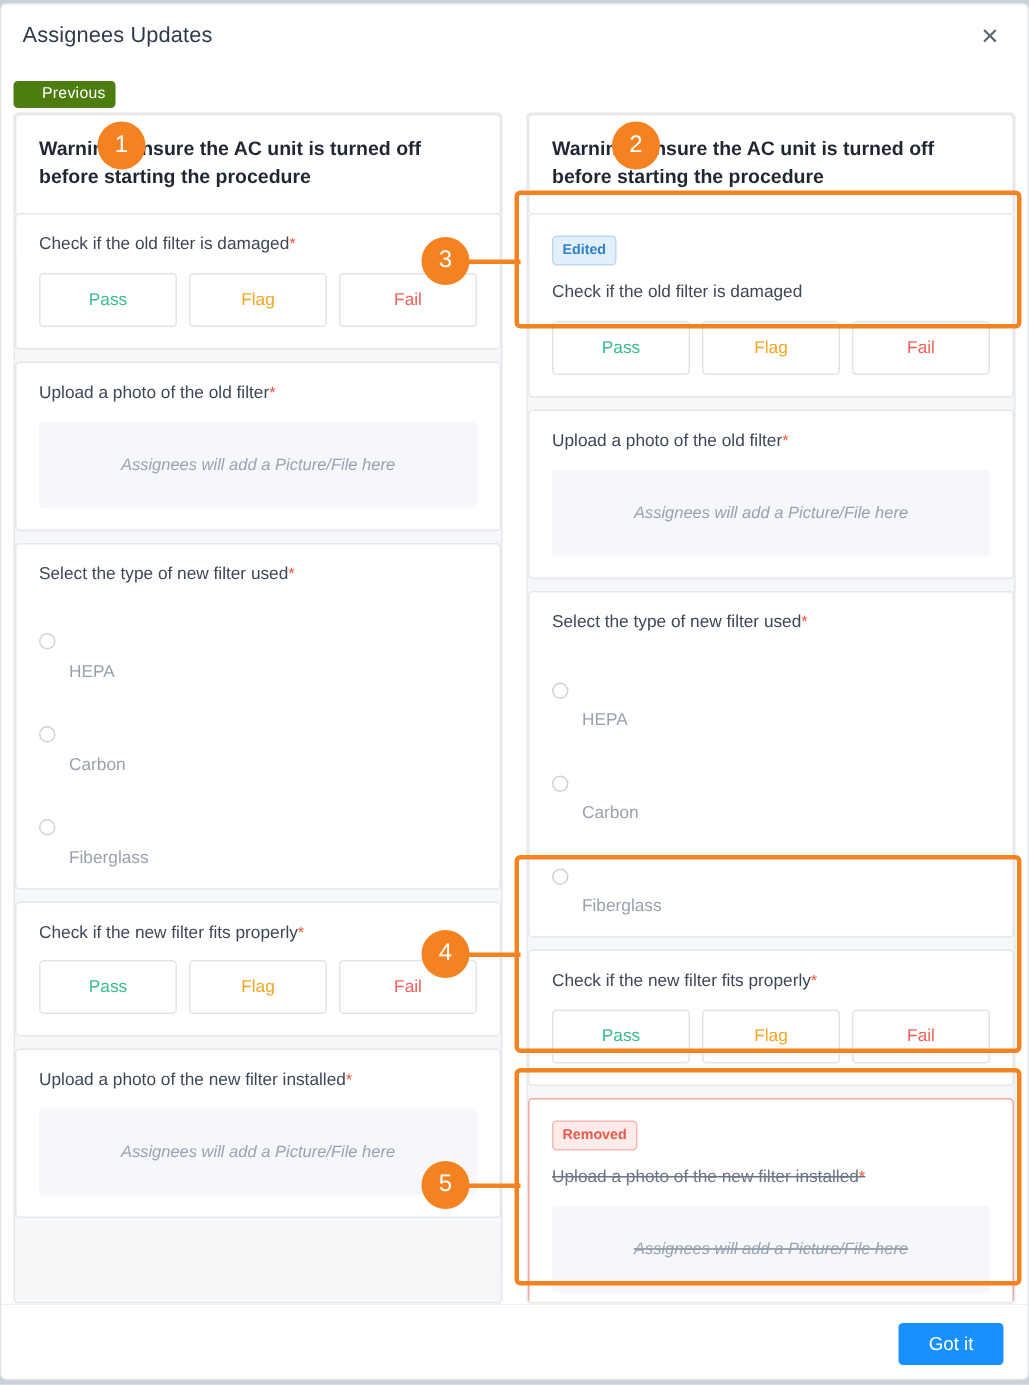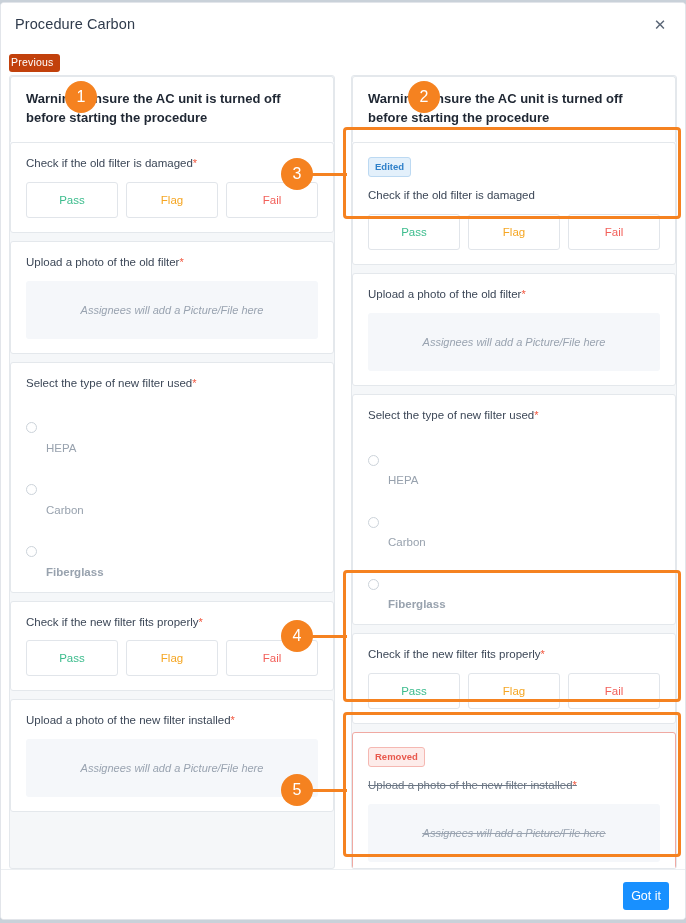"Procedure Carbon" div.modal-title { text: Procedure Carbon -> Assignees Updates }
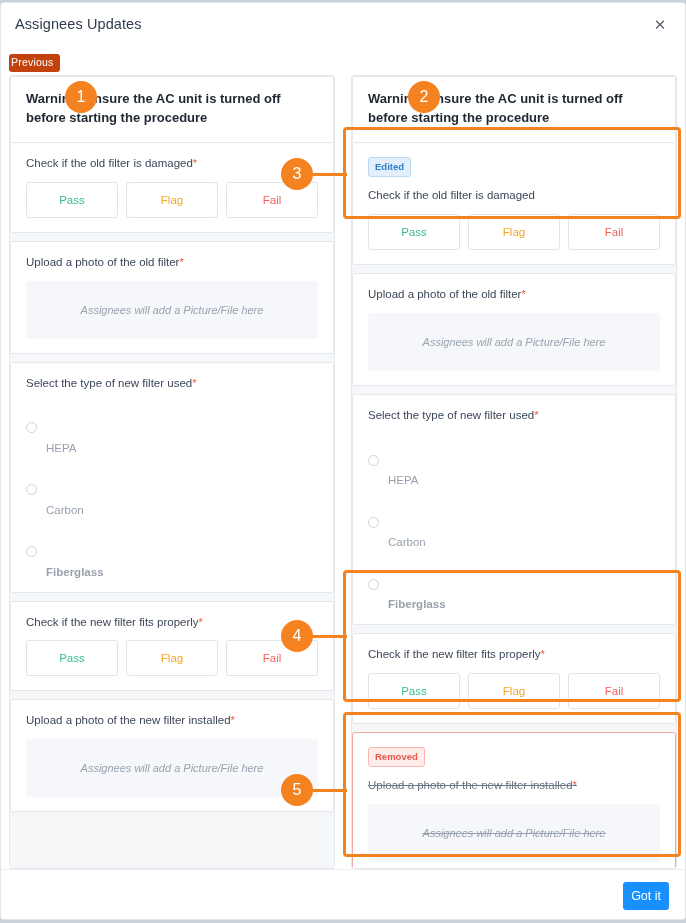"Previous" .state-tag { background: #c2410c -> #4d7c0f; padding: 3px 7px 4px 2px -> 3px 7px 4px 19px }
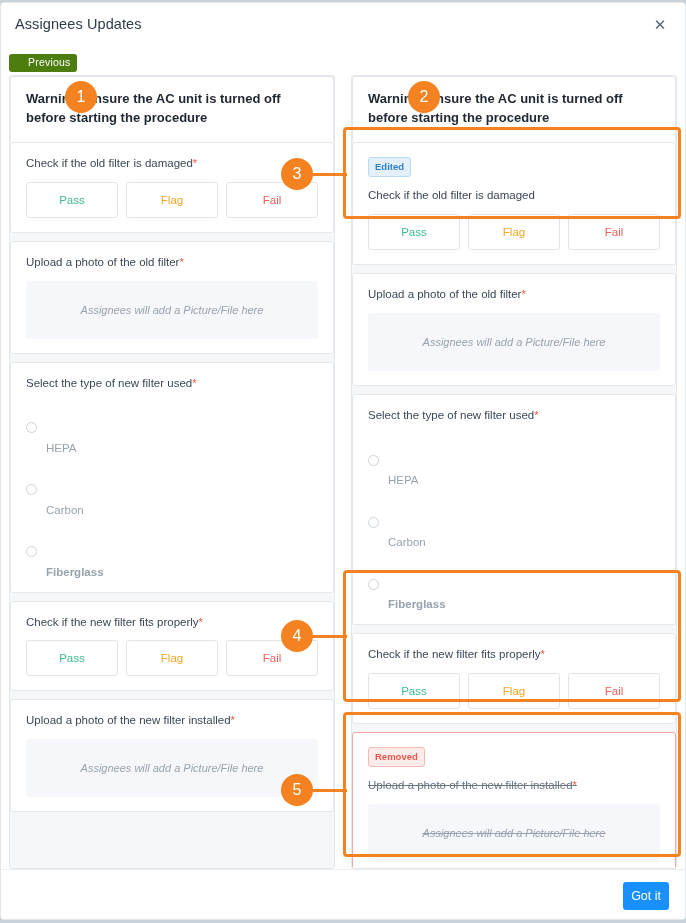"Fiberglass" .radio-row:last-child { font-weight: bold -> none }
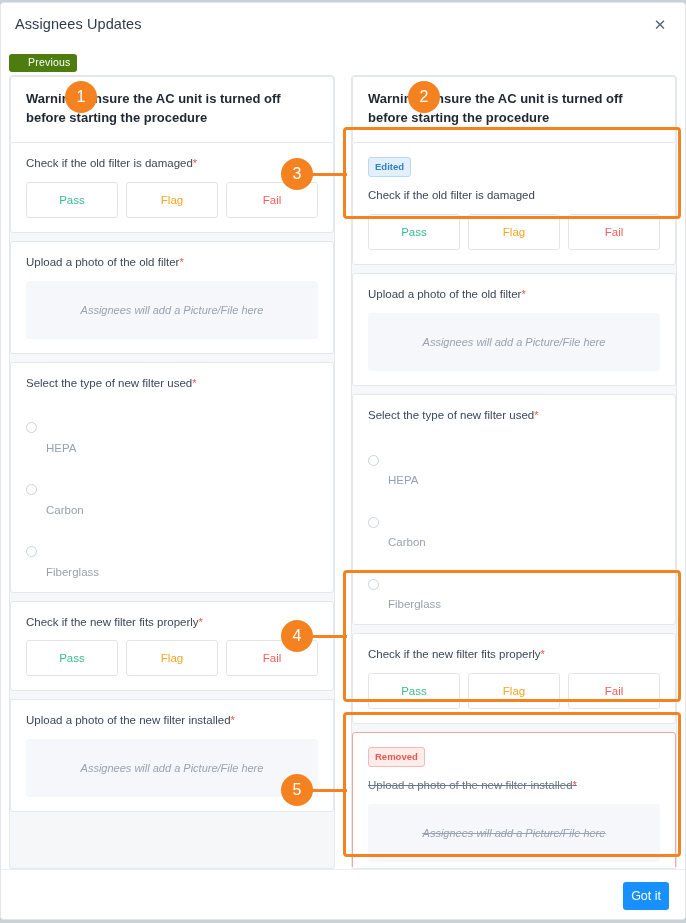"Got it" .got-it { padding: 7px 8px -> 7px 20px }
